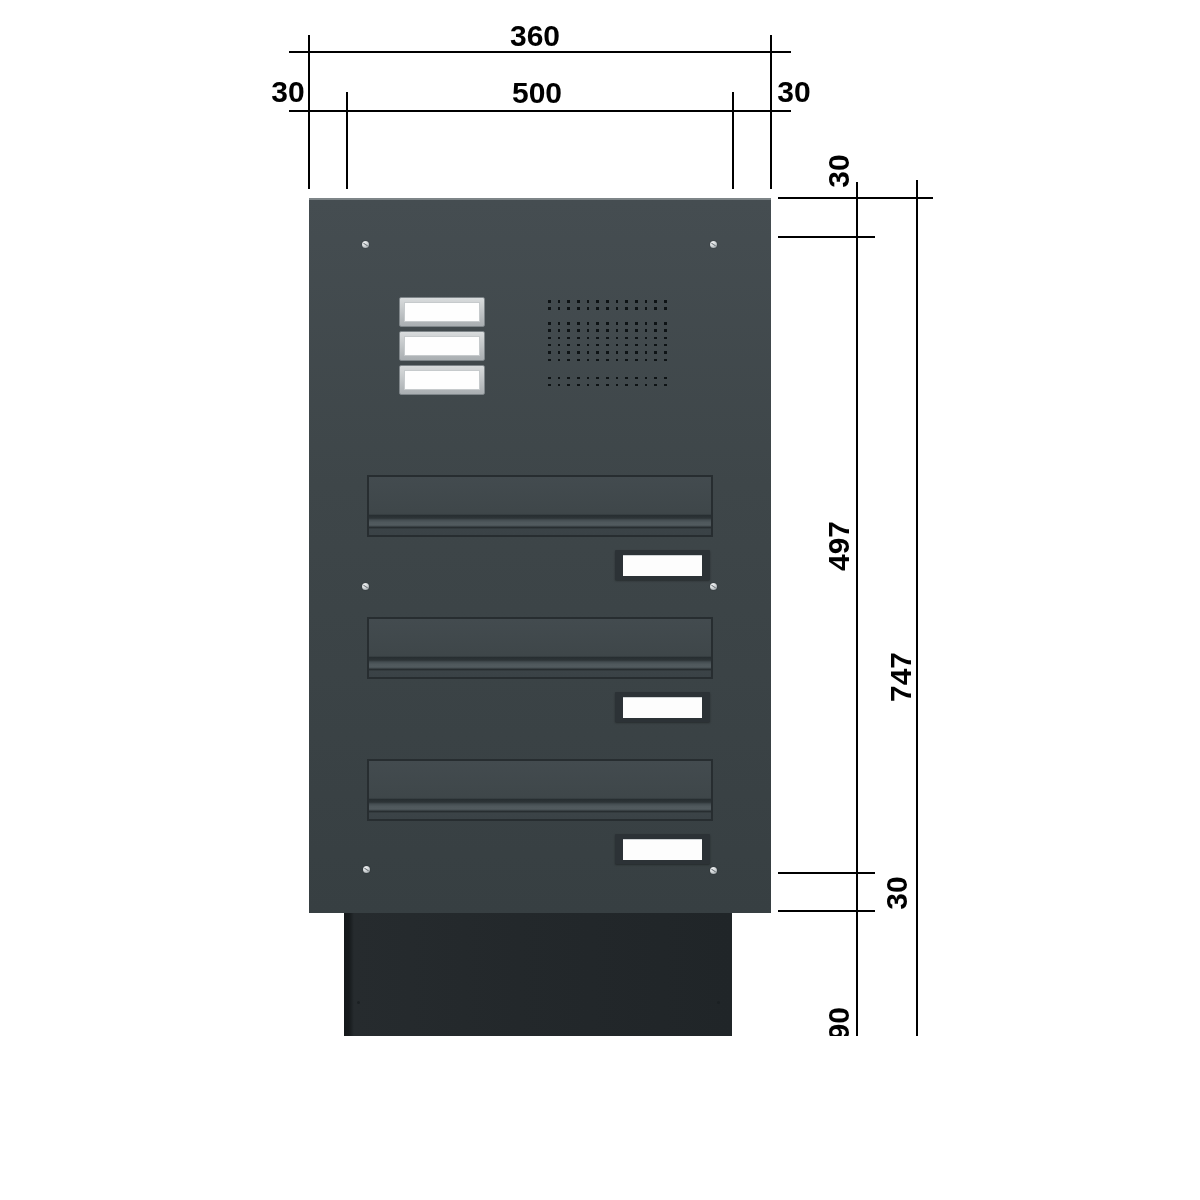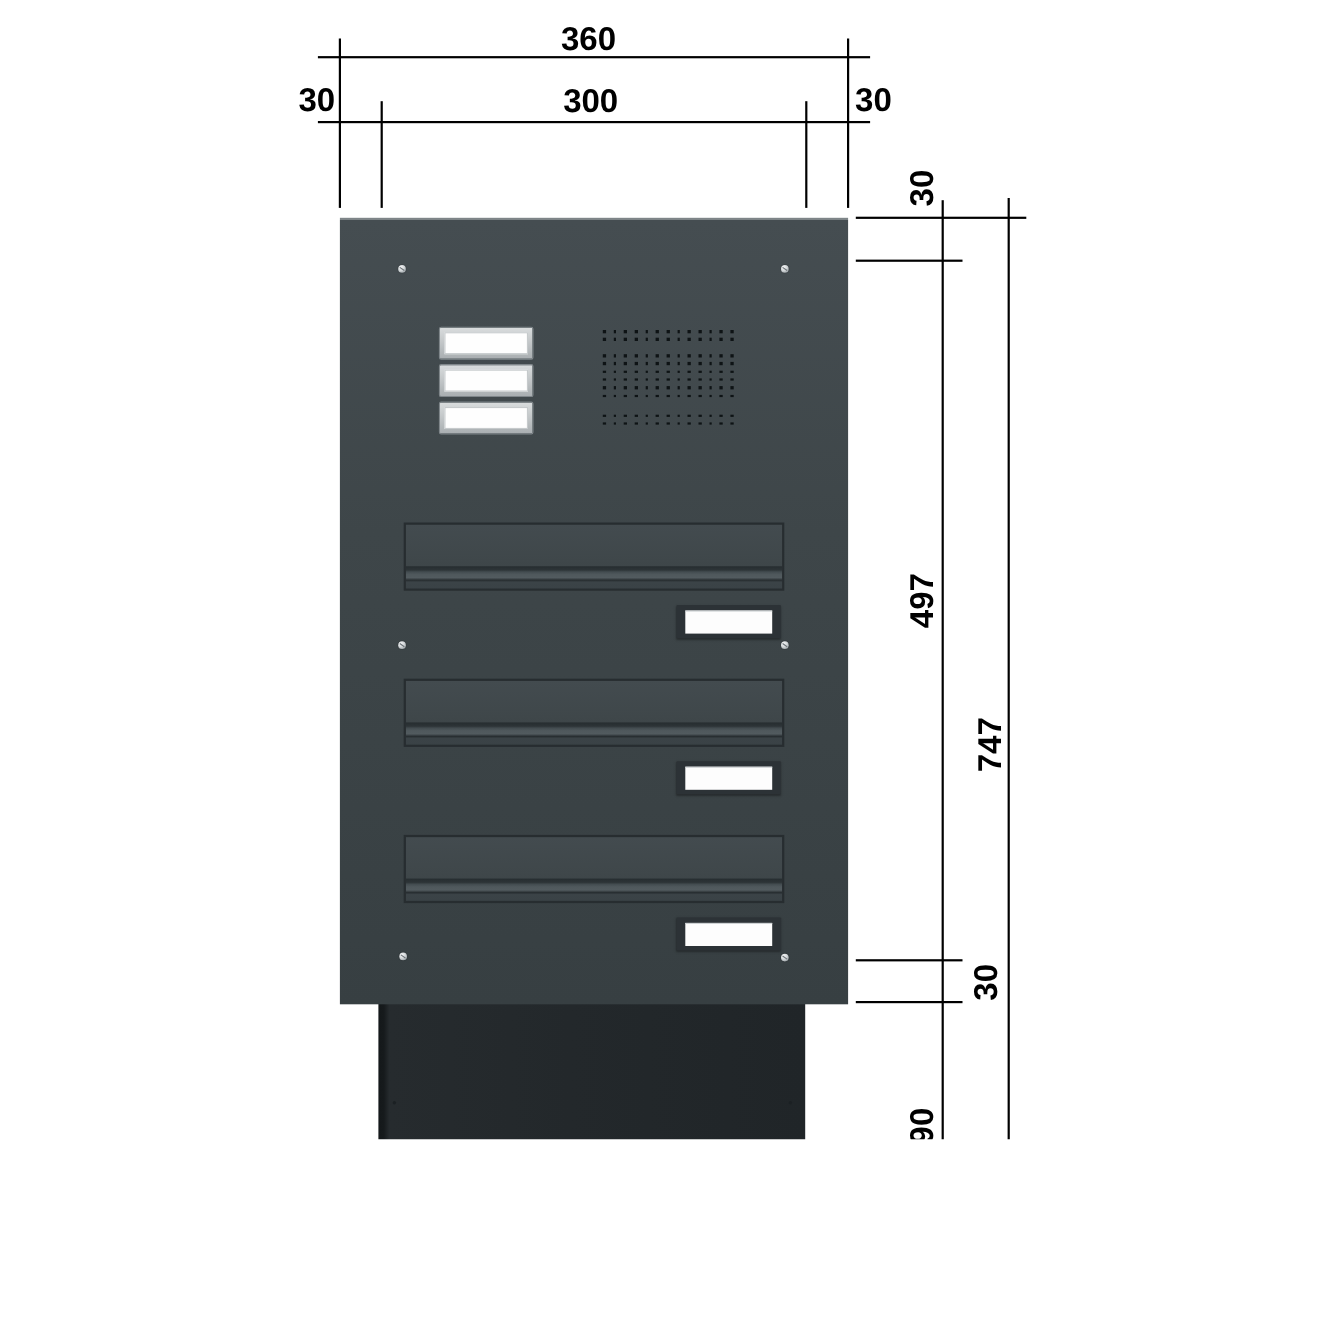"300" div.dim-label { text: 300 -> 500 }
